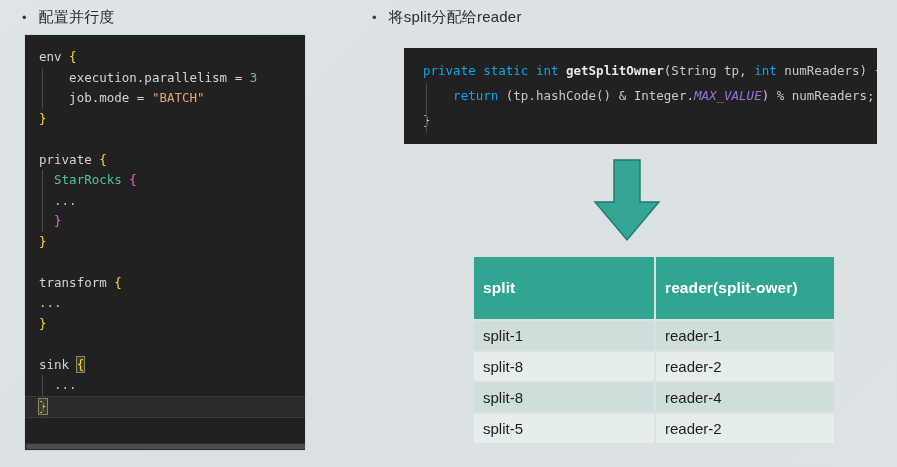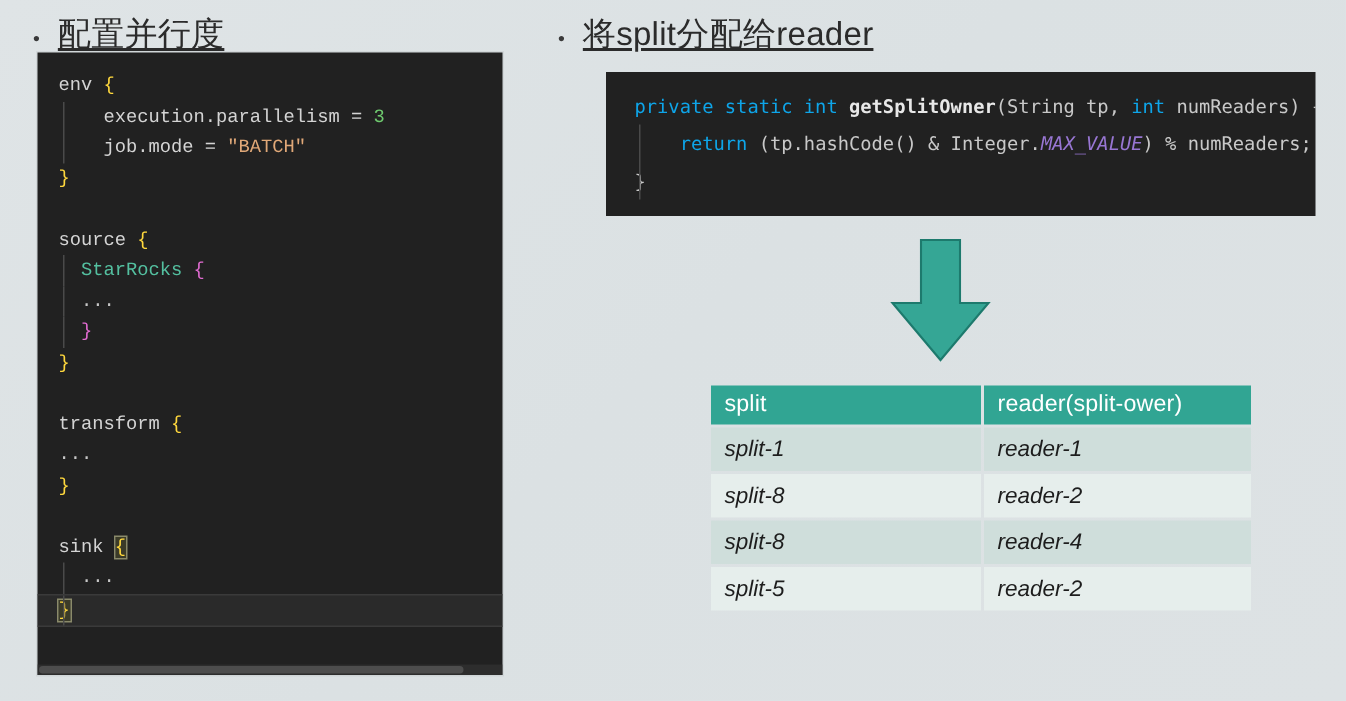"配置并行度" .bullet .btext { font-size: 22px -> 15px; text-decoration: underline -> none }
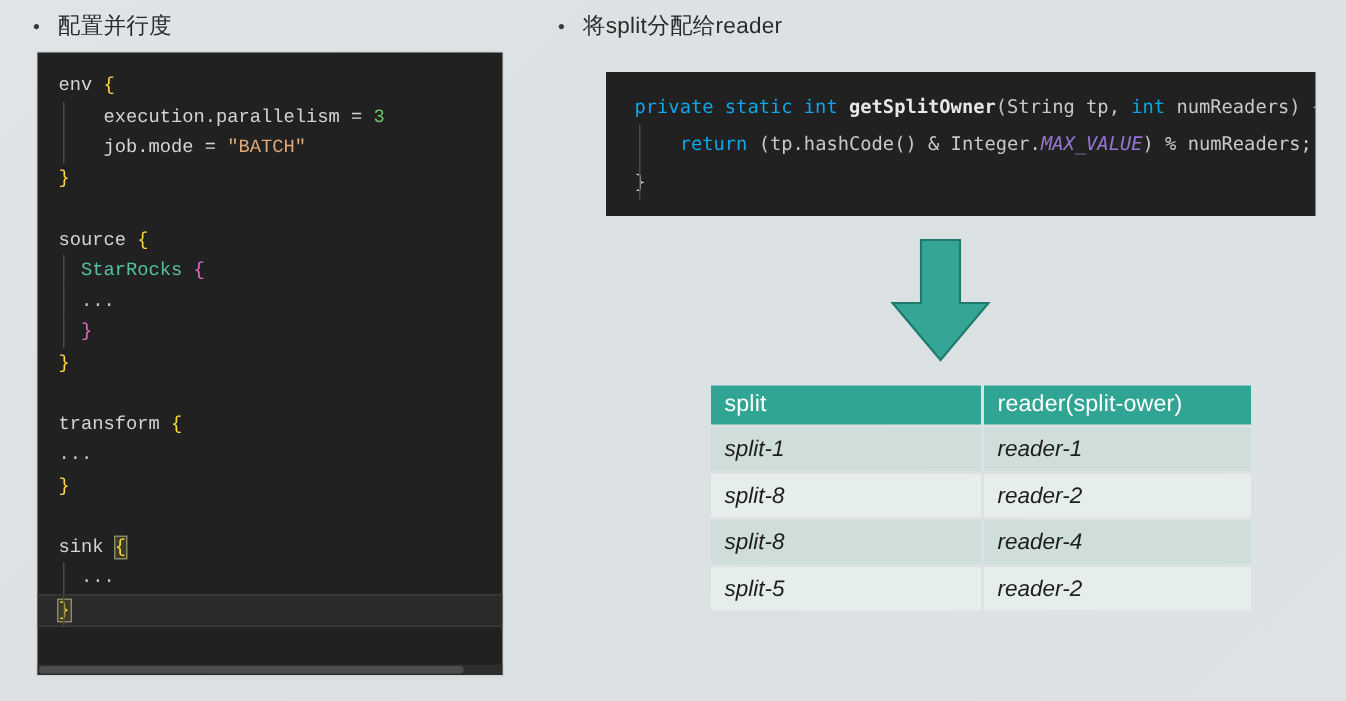"env {" #config-code { font-family: Liberation Mono, monospace -> none; width: 310px -> 280px }
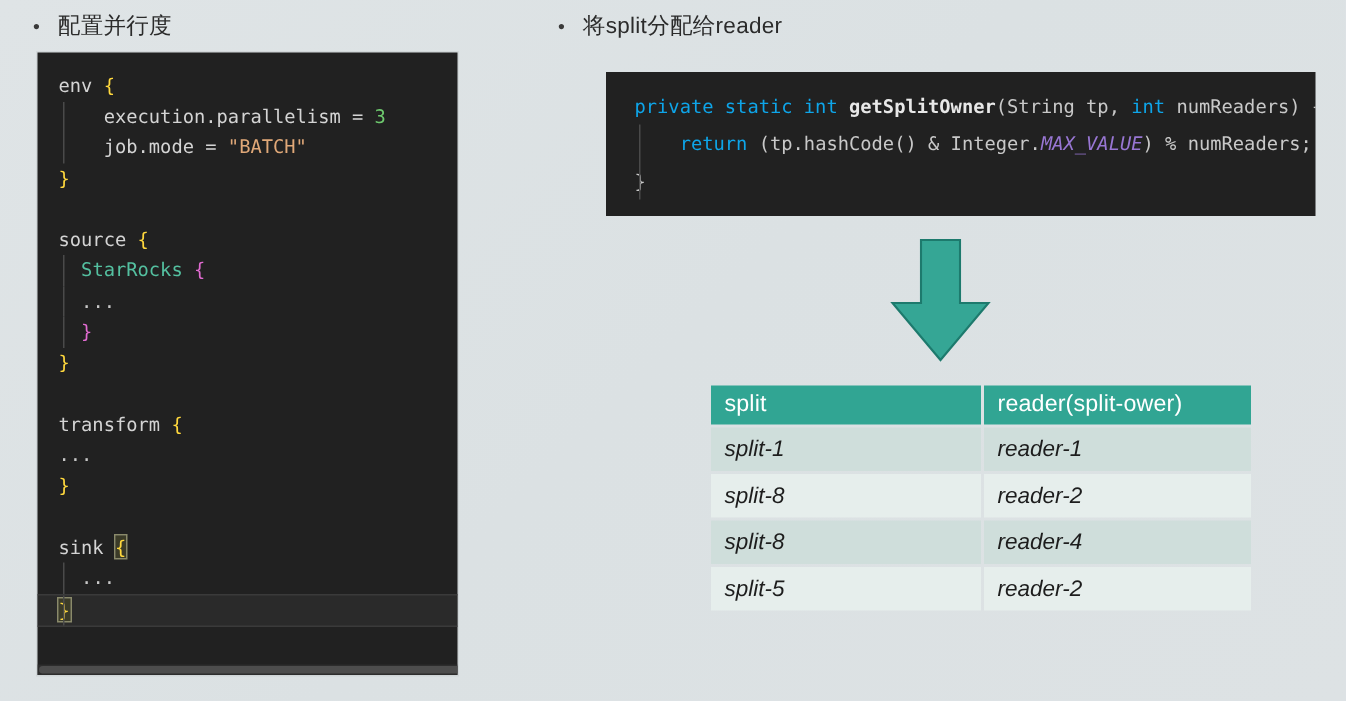"source" span.c-key { text: source -> private }
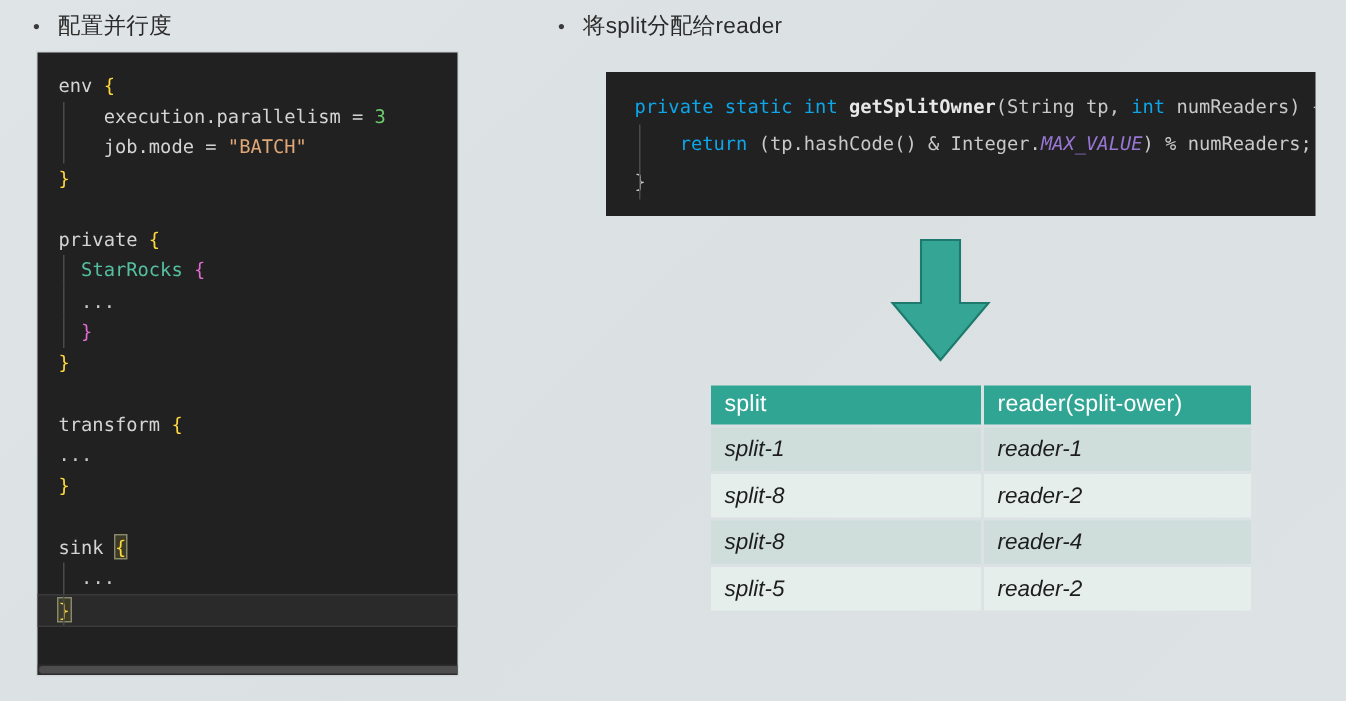"split" #split-table th { font-weight: normal -> bold; padding: 4px 9px -> 22px 9px }
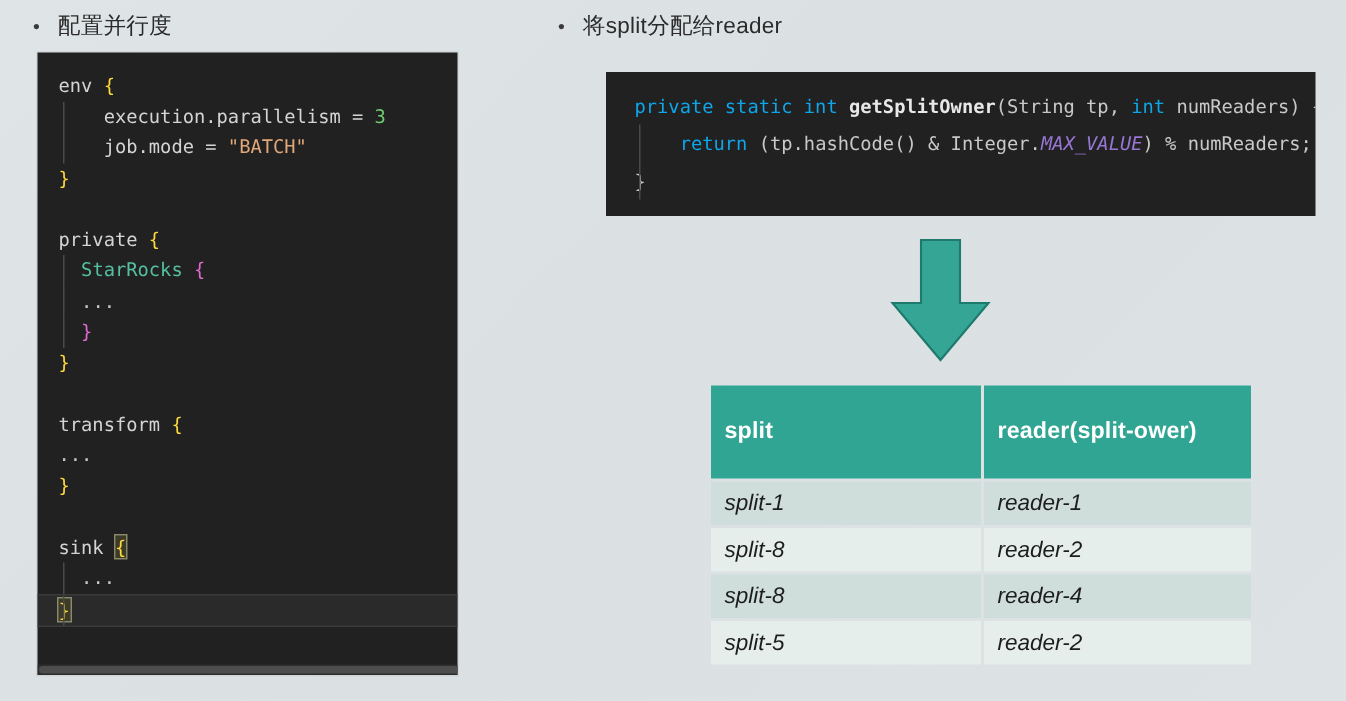"split-1" #split-table td { font-style: italic -> none }
